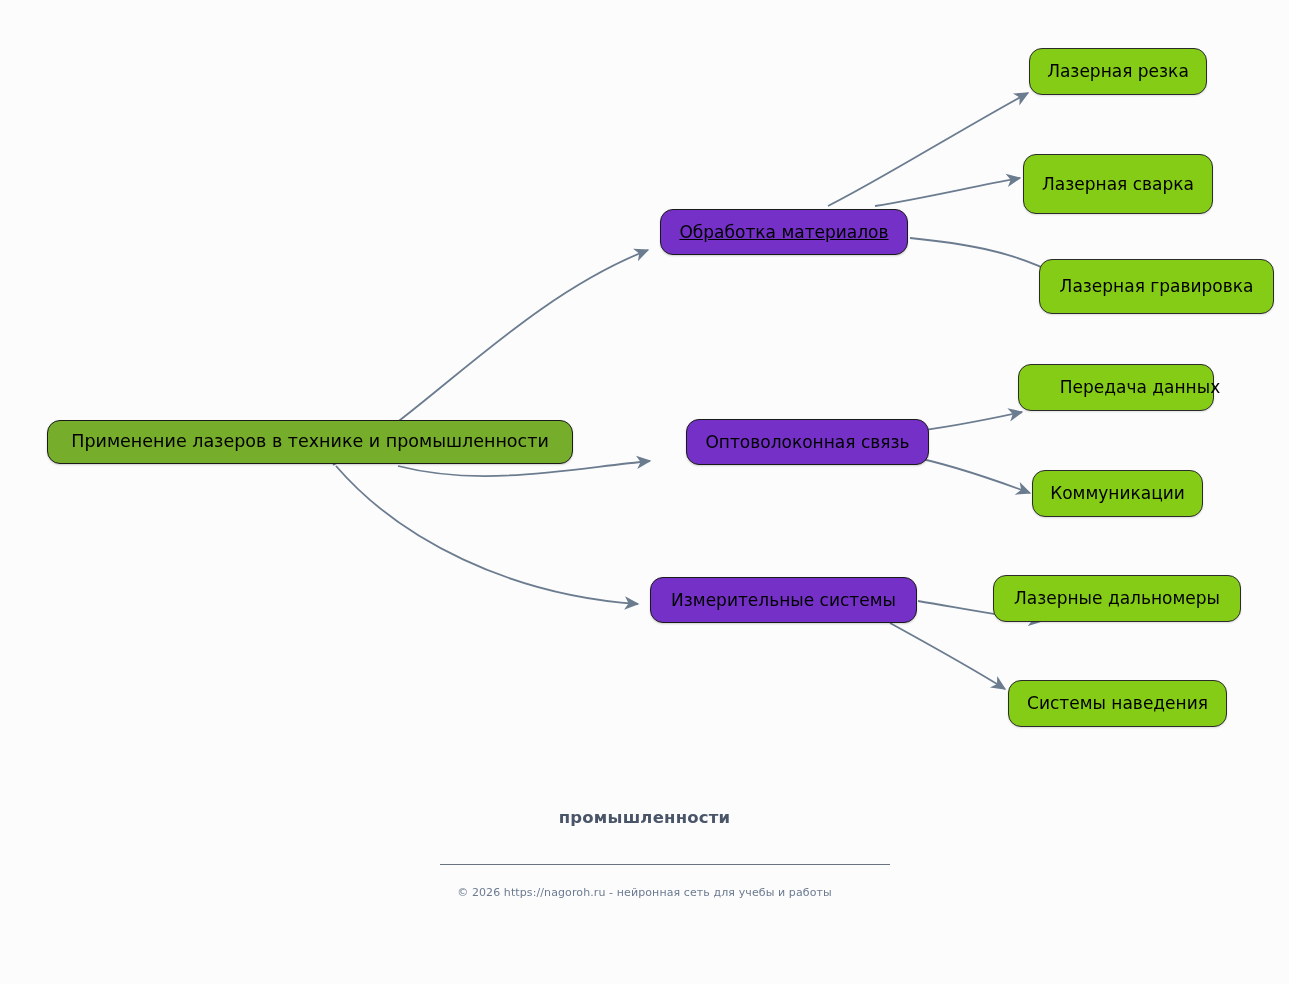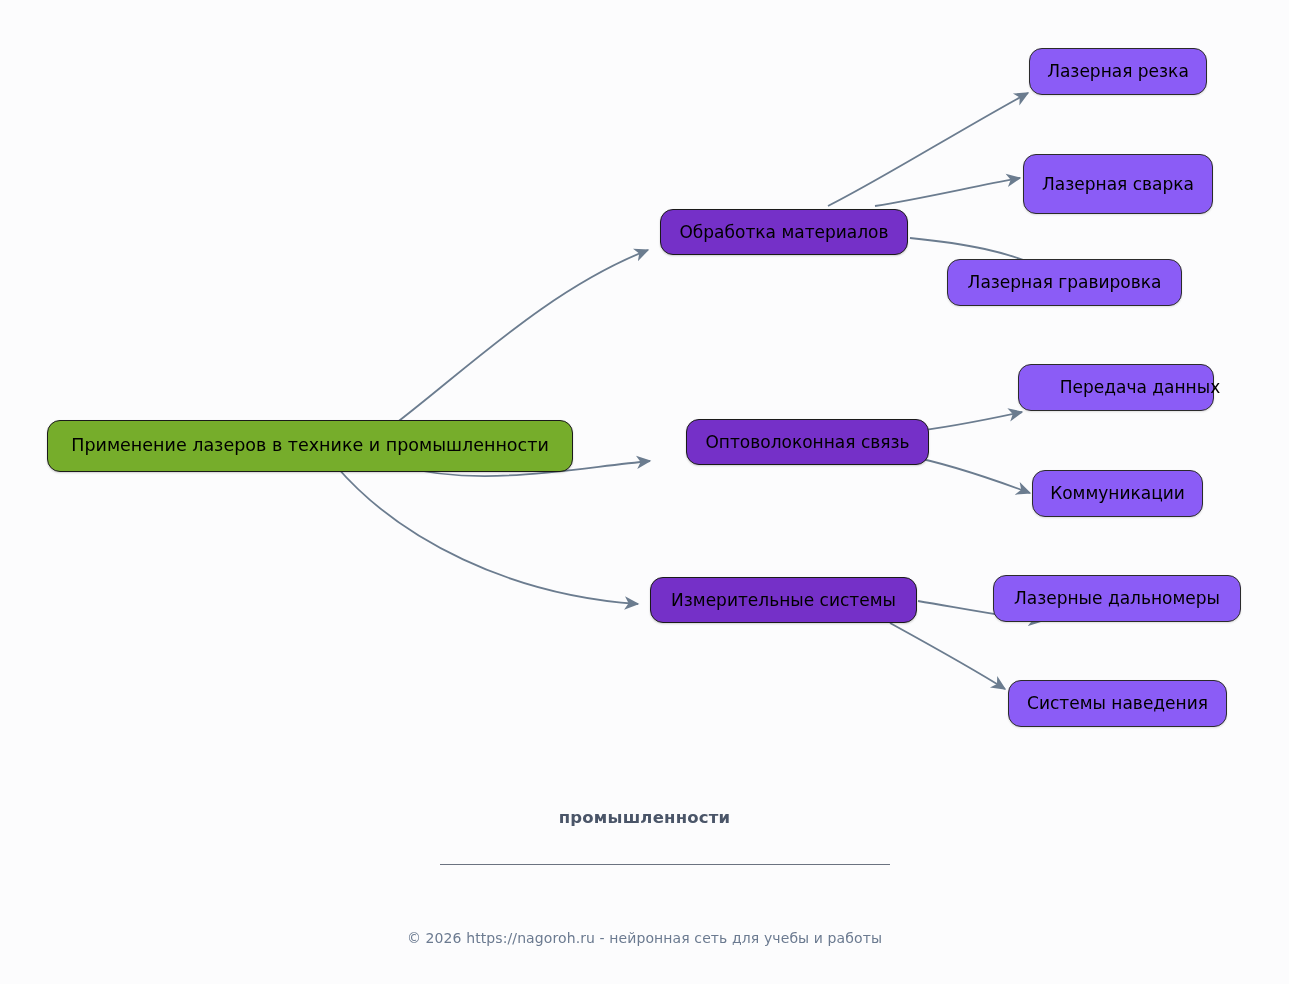"Лазерная резка" .node-leaf { background: #8b5cf6 -> #84cc16 }
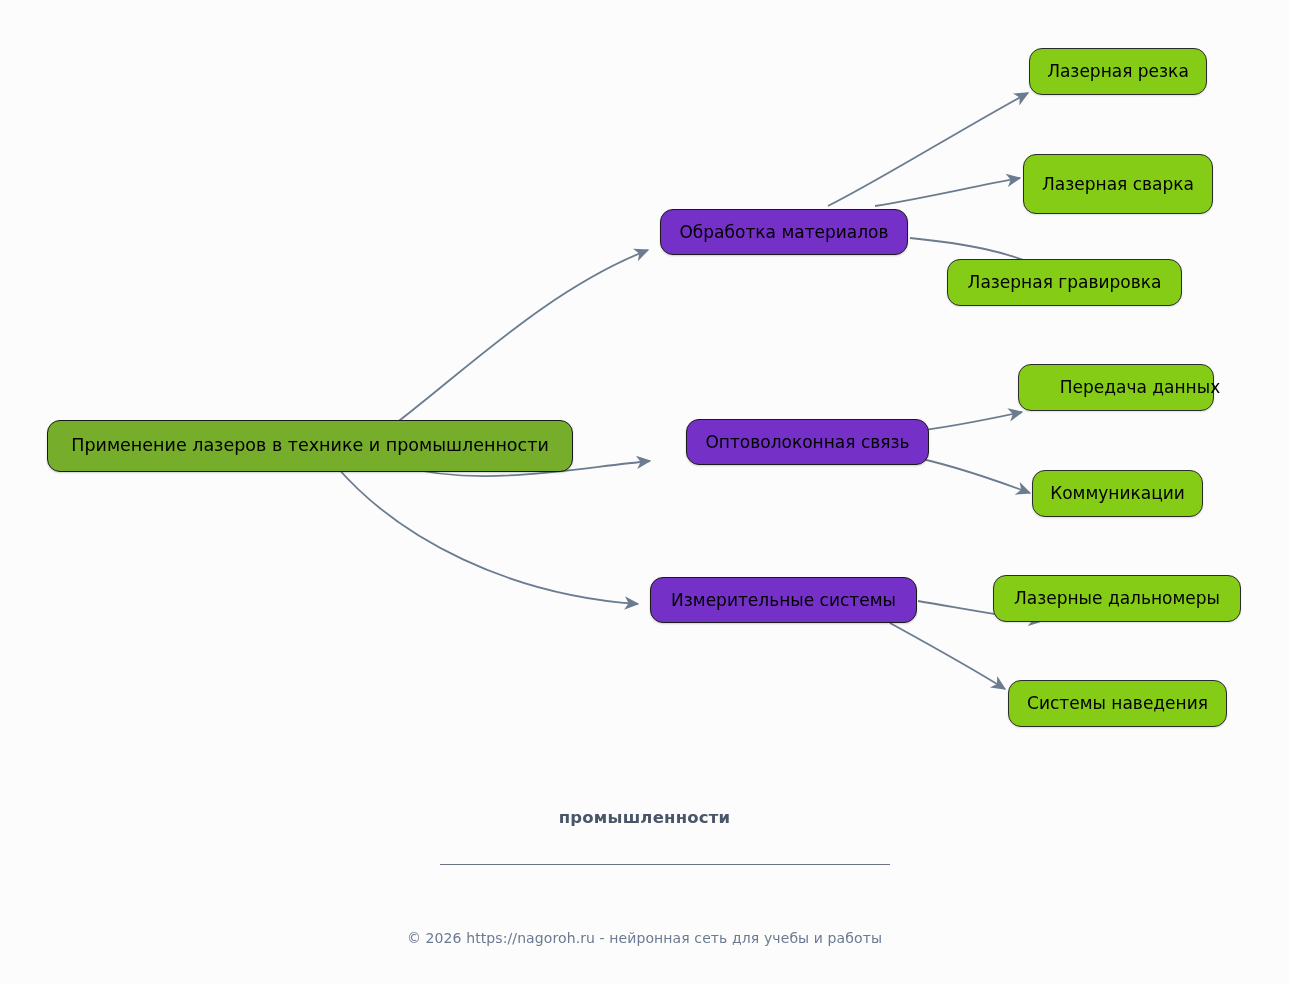"Обработка материалов" div.node { text-decoration: none -> underline }
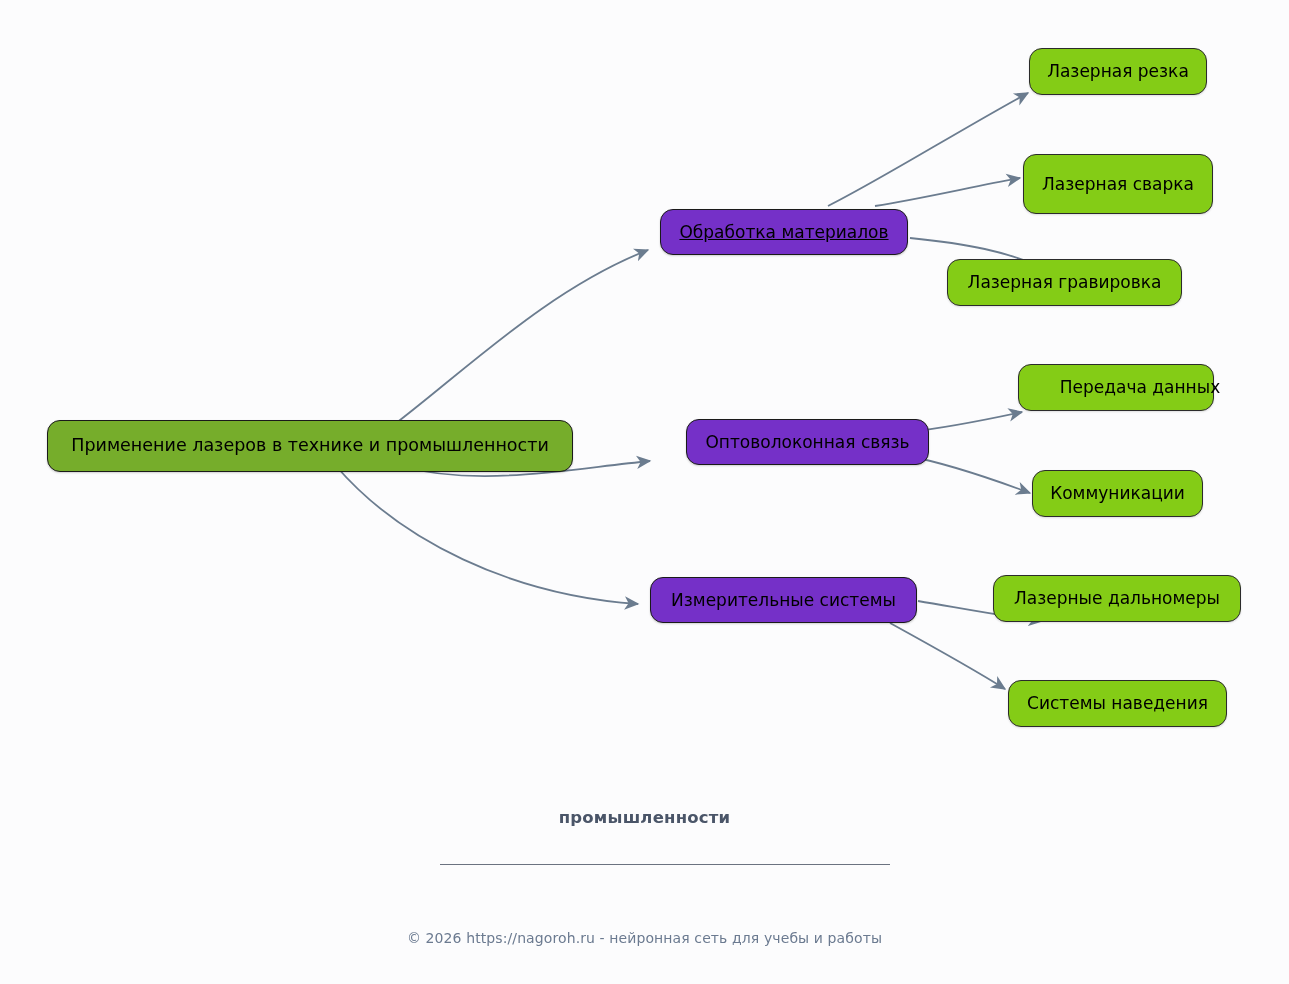"Лазерная гравировка" div.node { height: 47px -> 55px; left: 947px -> 1039px }
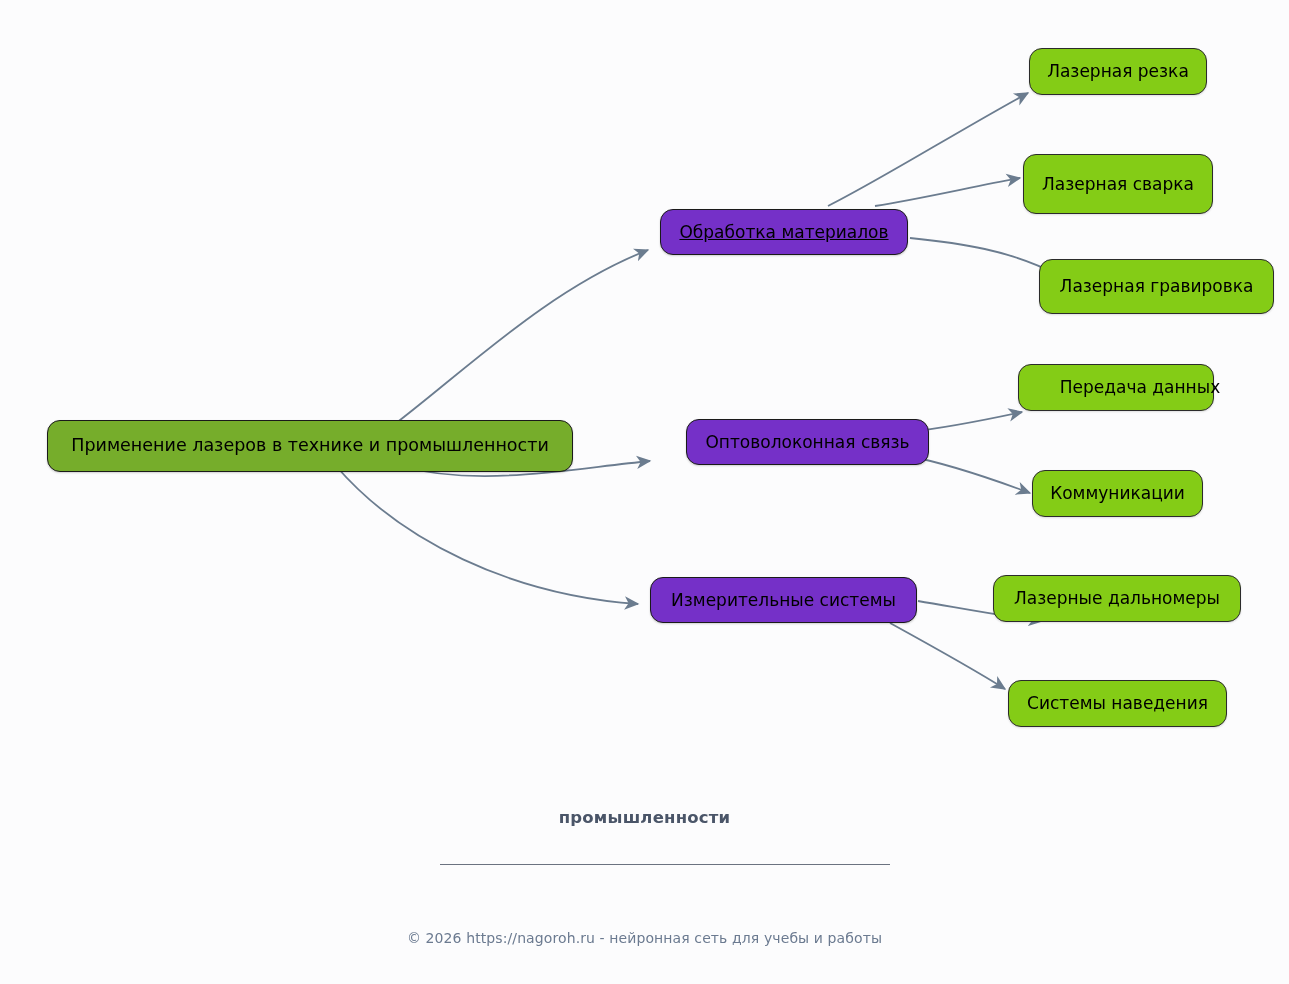"Применение лазеров в технике и" div.node { height: 52px -> 44px }
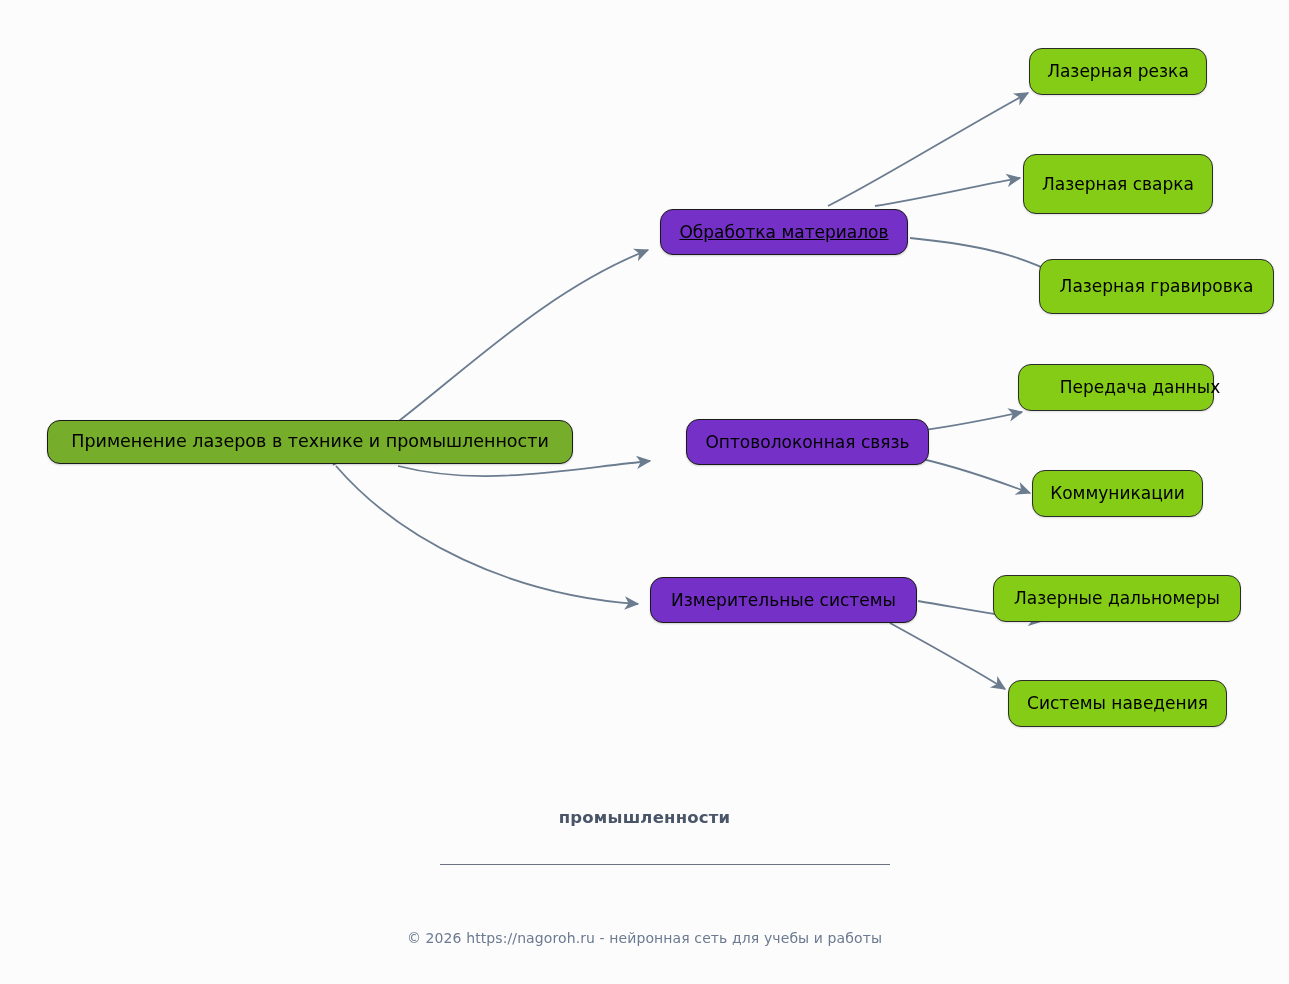"© 2026 https://nagoroh.ru - нейронная" #footer { font-size: 14px -> 11px; top: 930px -> 886px }
